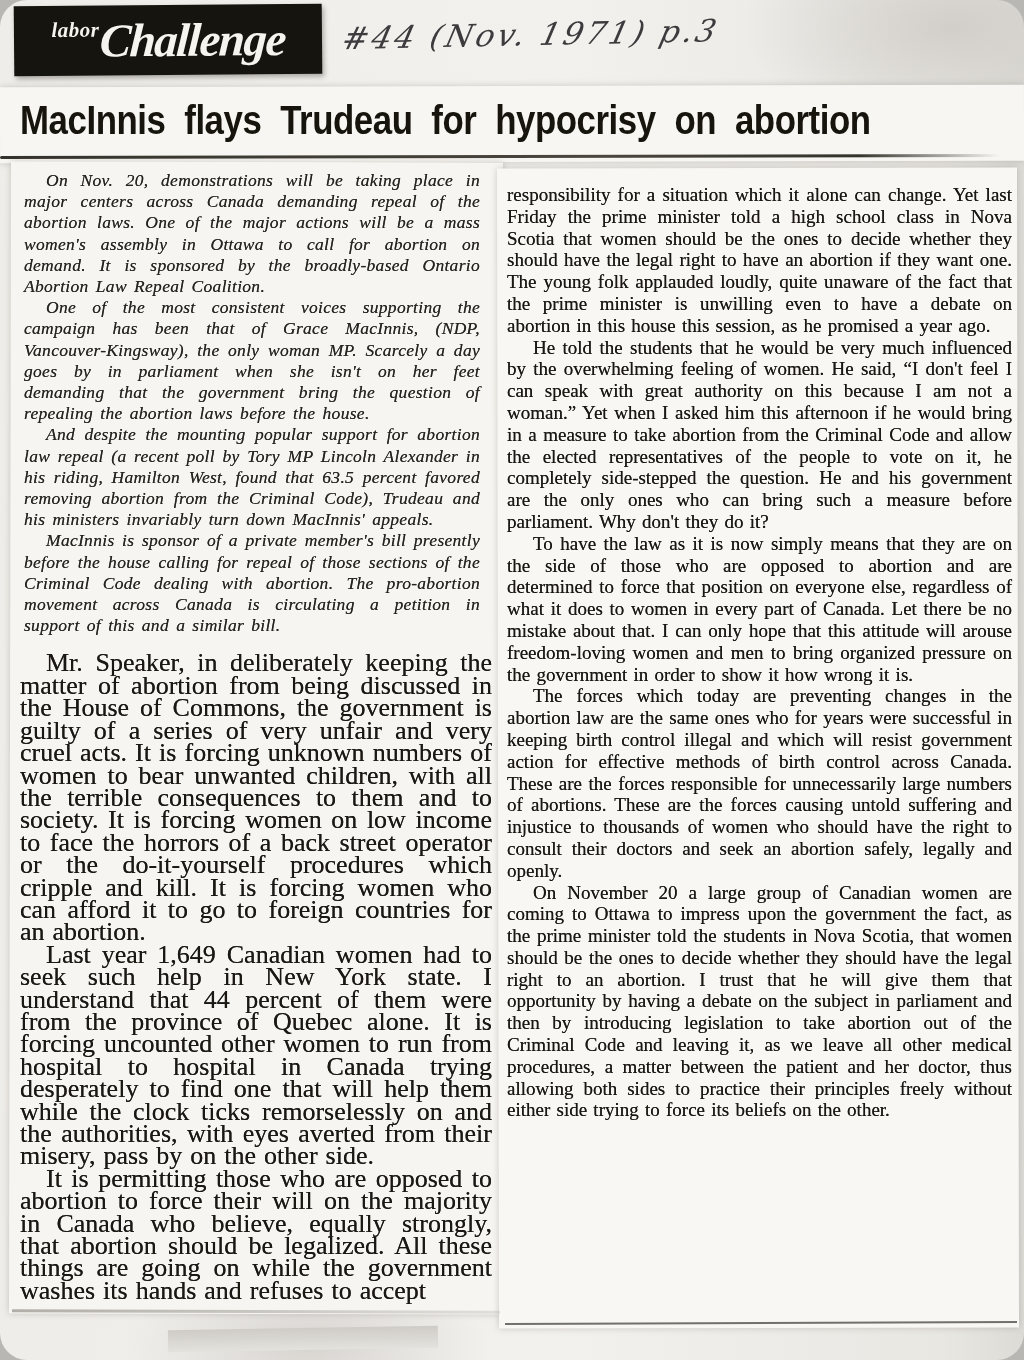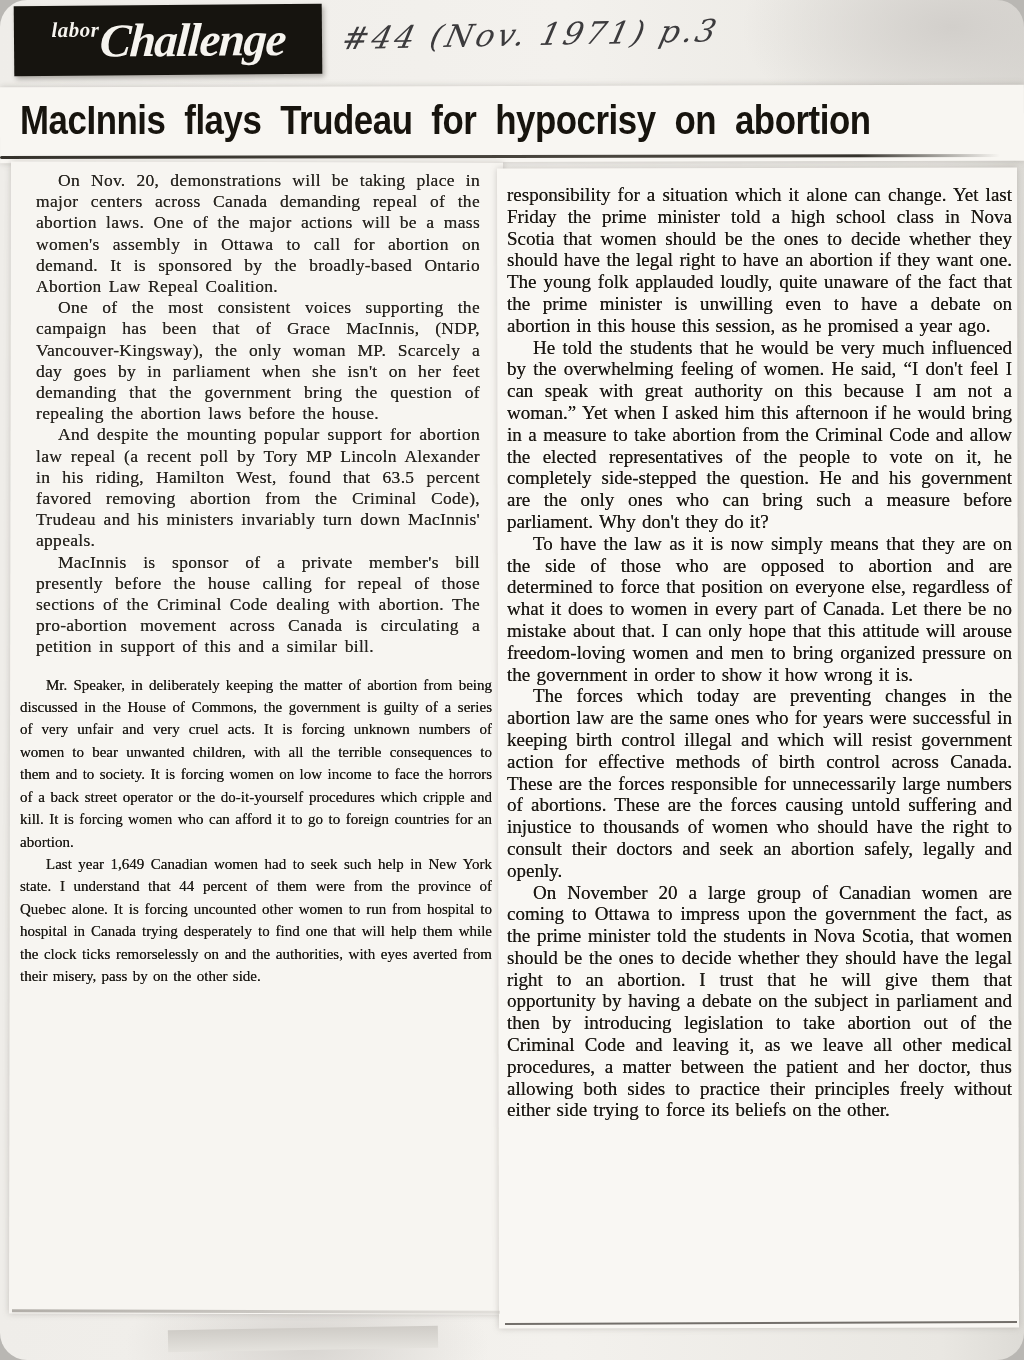"On Nov. 20, demonstrations will" .intro { font-style: none -> italic; margin-left: 16px -> 4px }
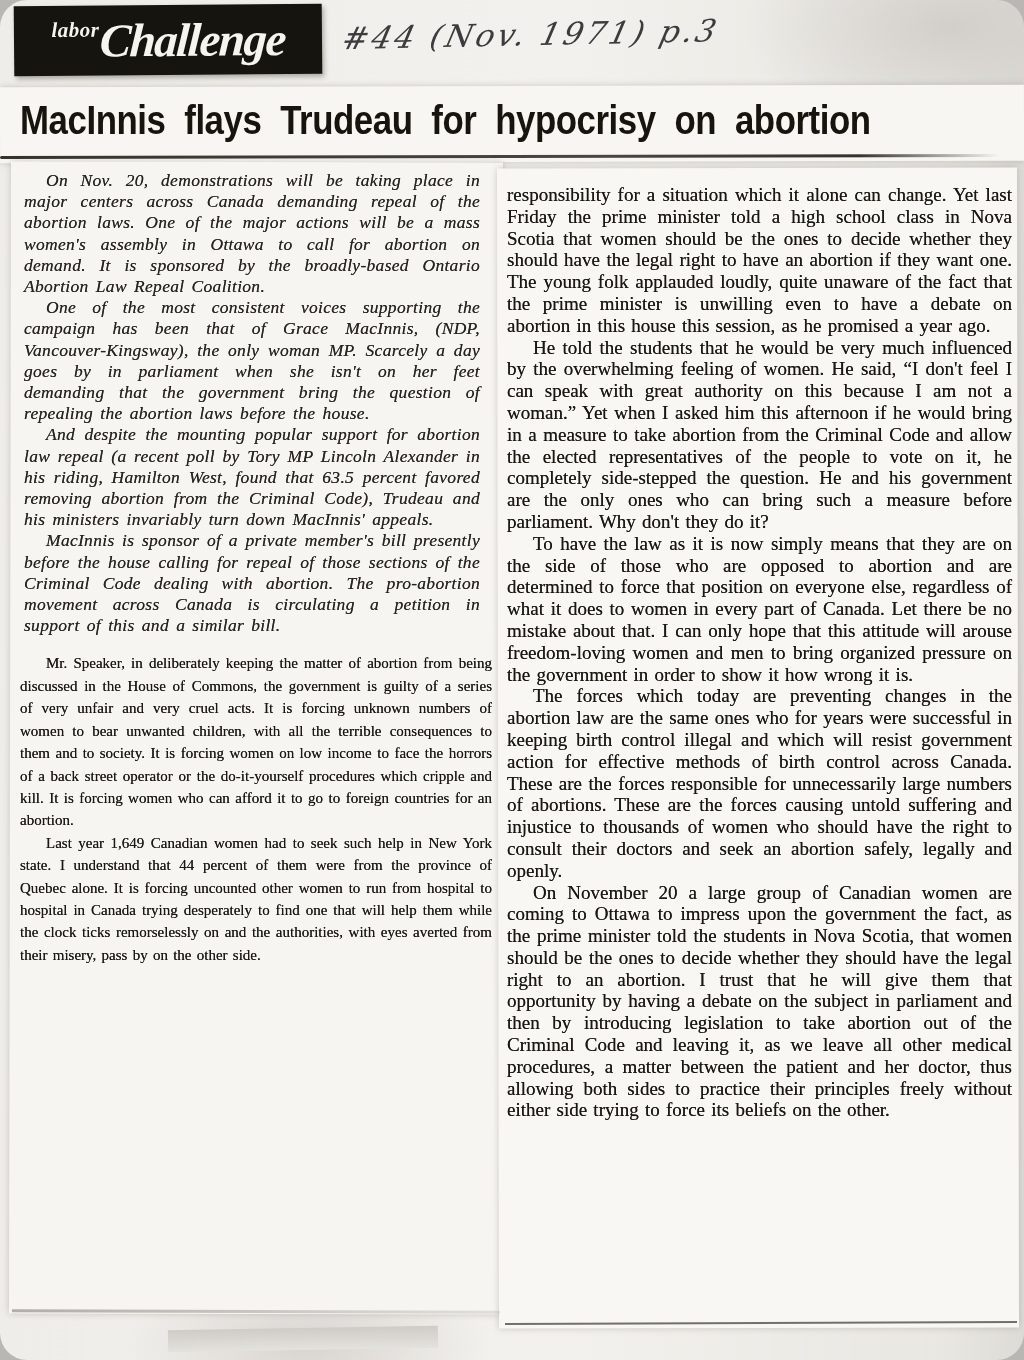"Mr. Speaker, in deliberately keeping" .speech { font-size: 15px -> 26px }
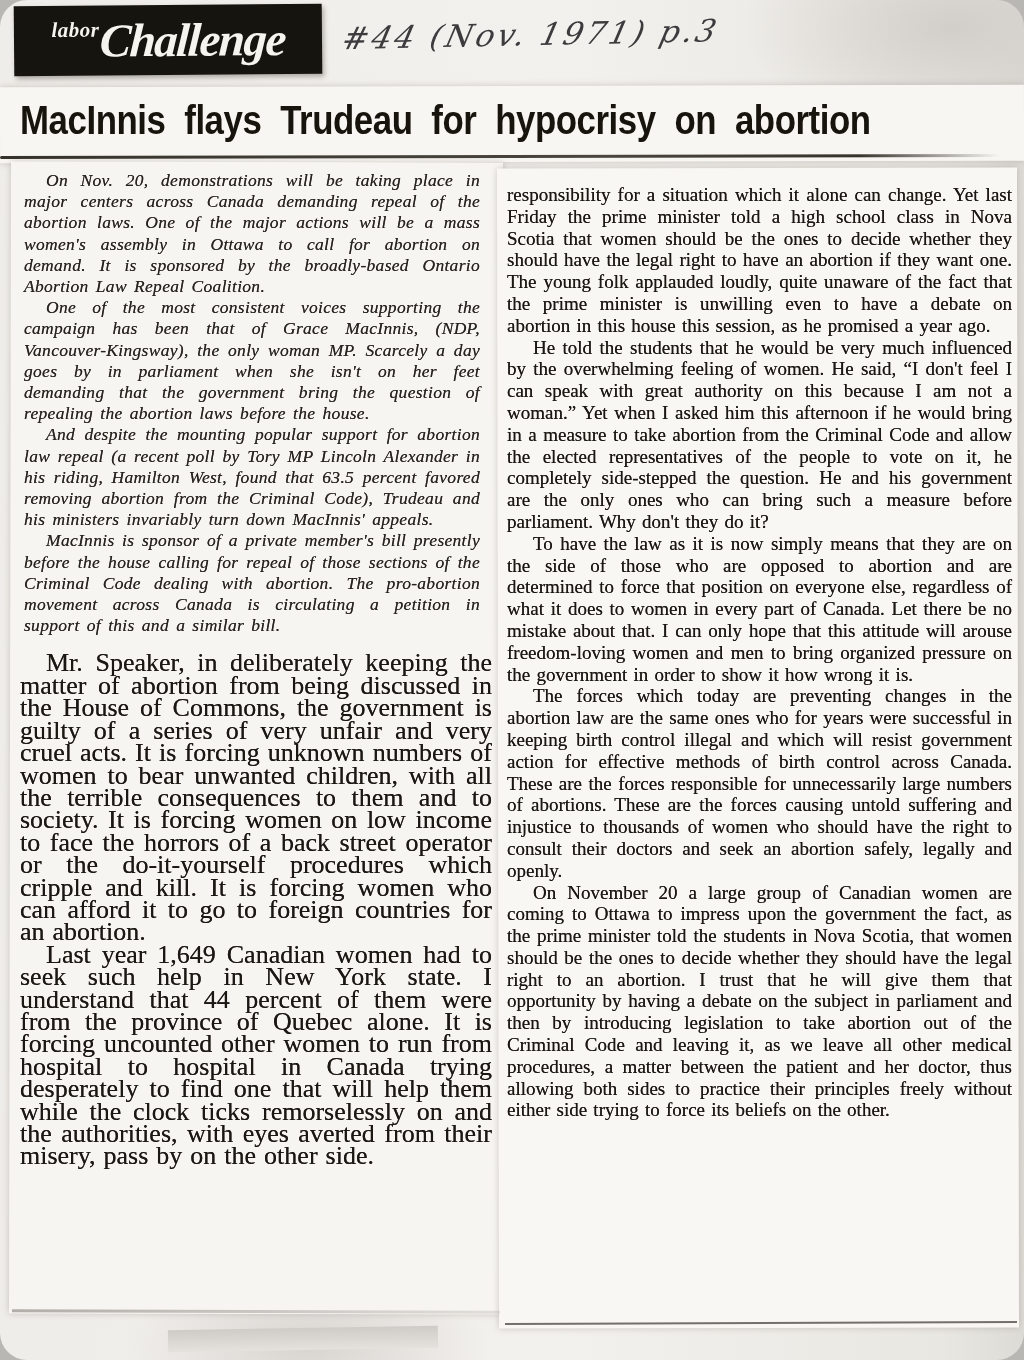"It is permitting those who" p { html: none -> <p>It is permitting those who are opposed to abortion to force their will on the majority in Canada who believe, equally strongly, that abortion should be legalized. All these things are going on while the government washes its hands and refuses to accept</p> }
